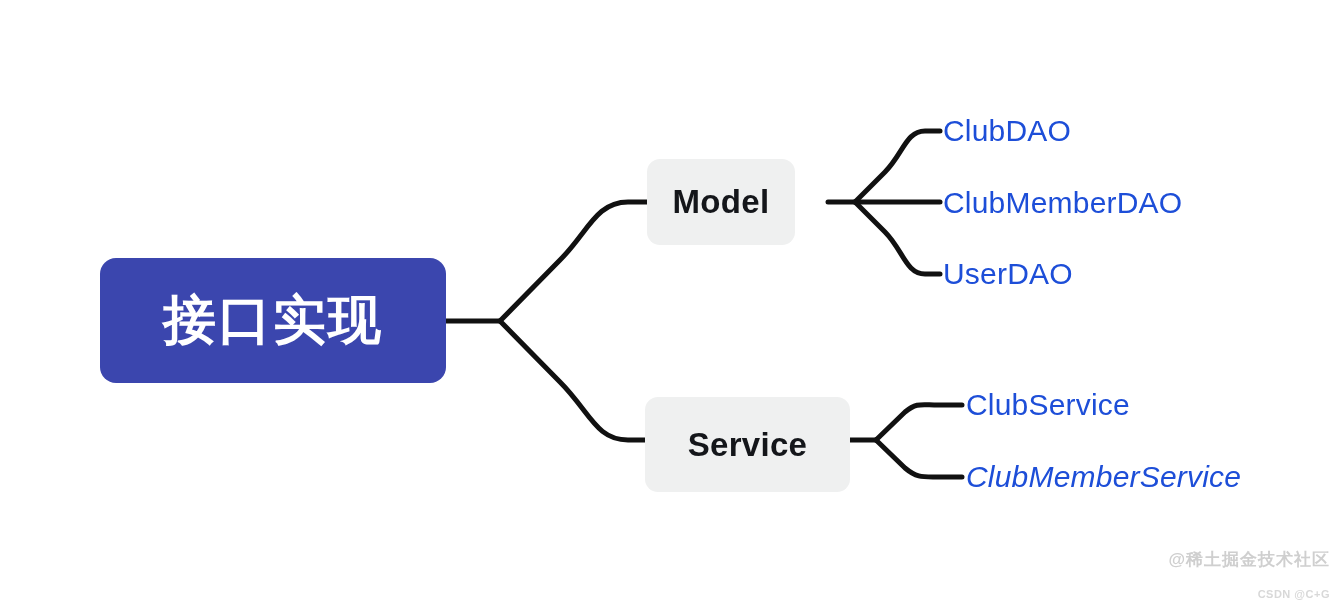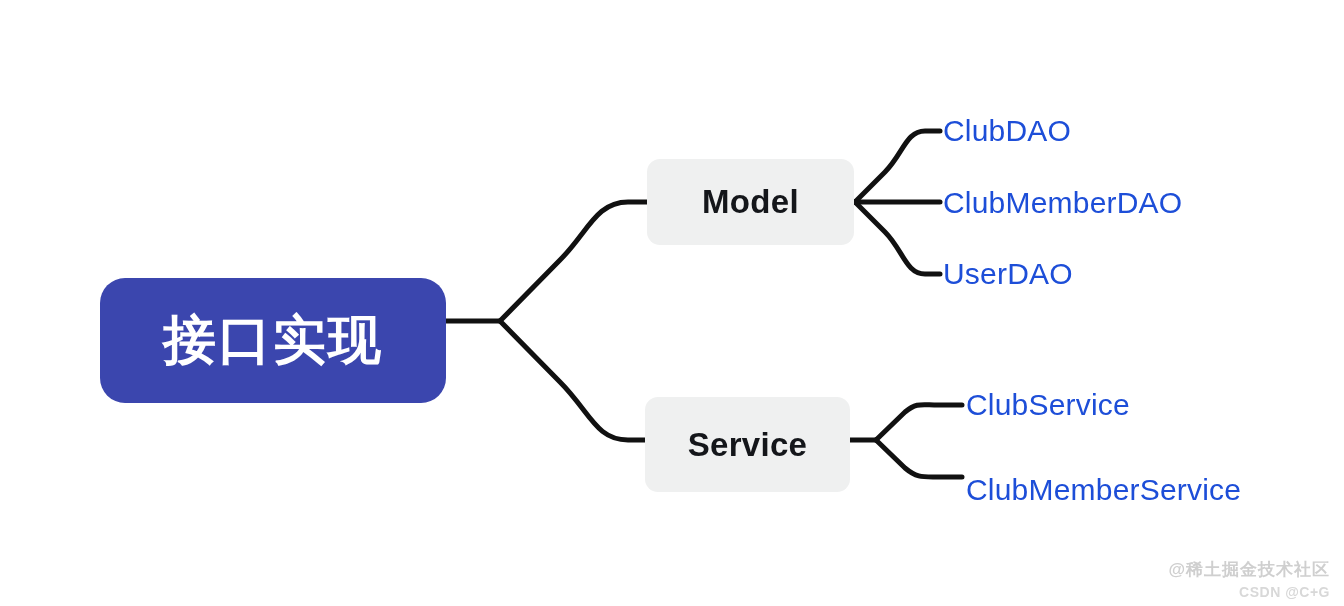"Model" .node-model { width: 207px -> 148px }
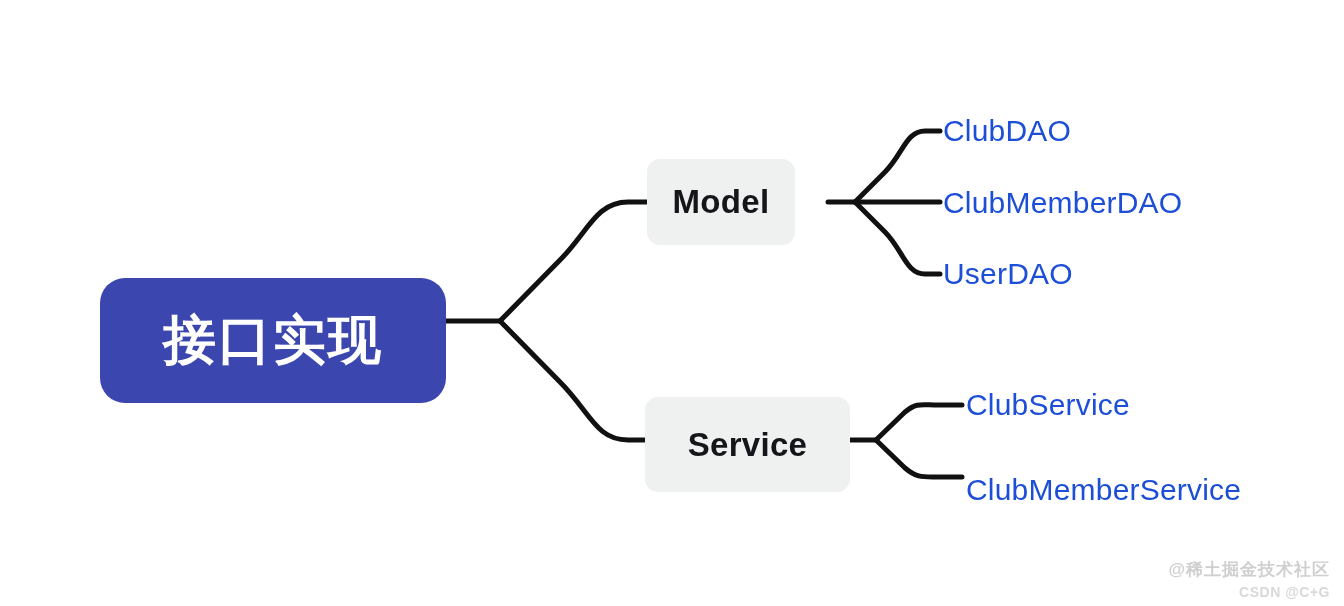"接口实现" .node-root { border-radius: 25px -> 16px; margin-top: 20px -> none }
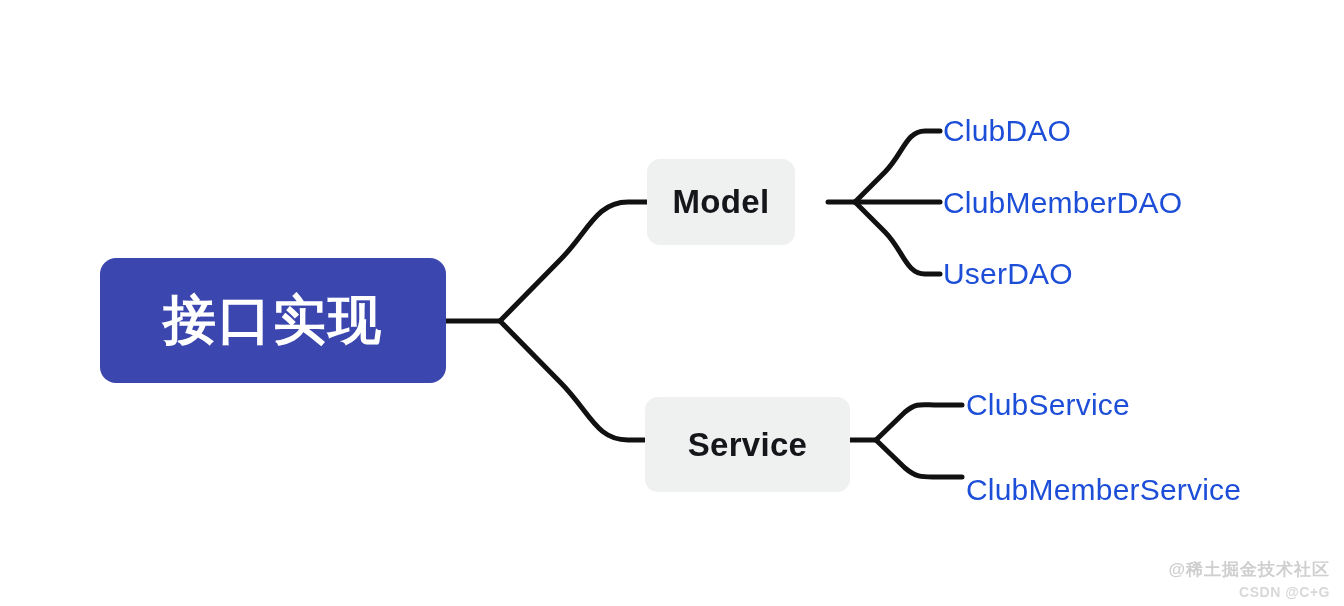"ClubMemberService" .leaf-clubmemberservice { font-style: none -> italic; top: 490px -> 477px }
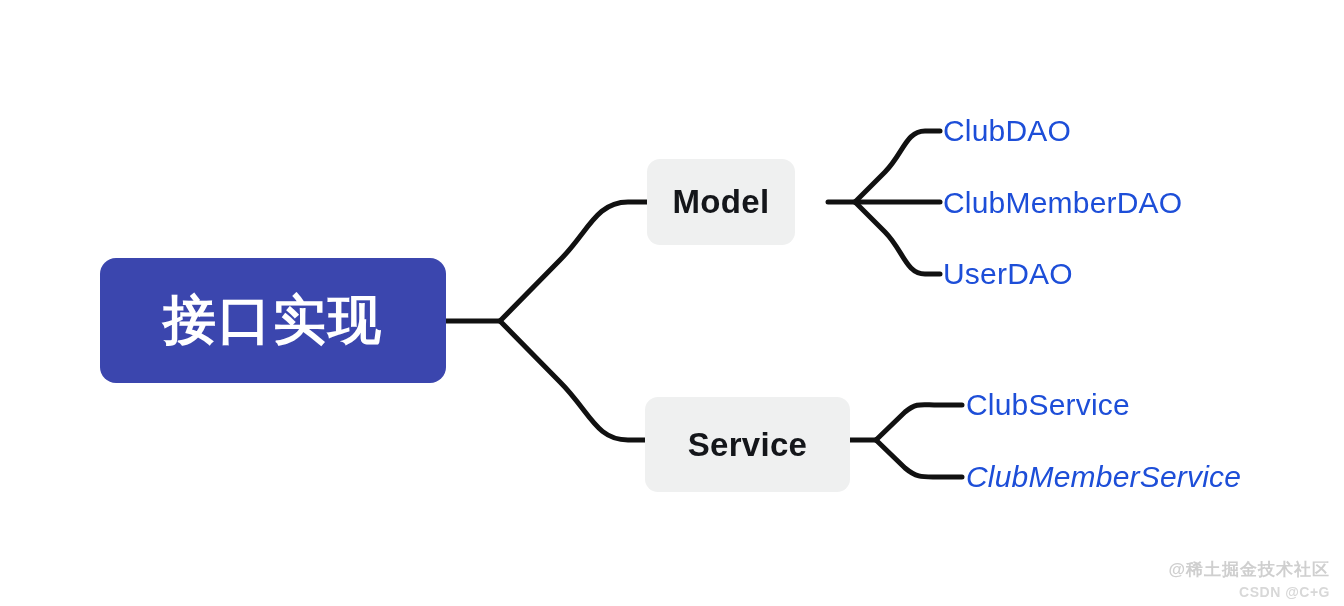"CSDN @C+G" .watermark-sub { font-size: 14px -> 11px; margin-top: 4px -> 18px }
